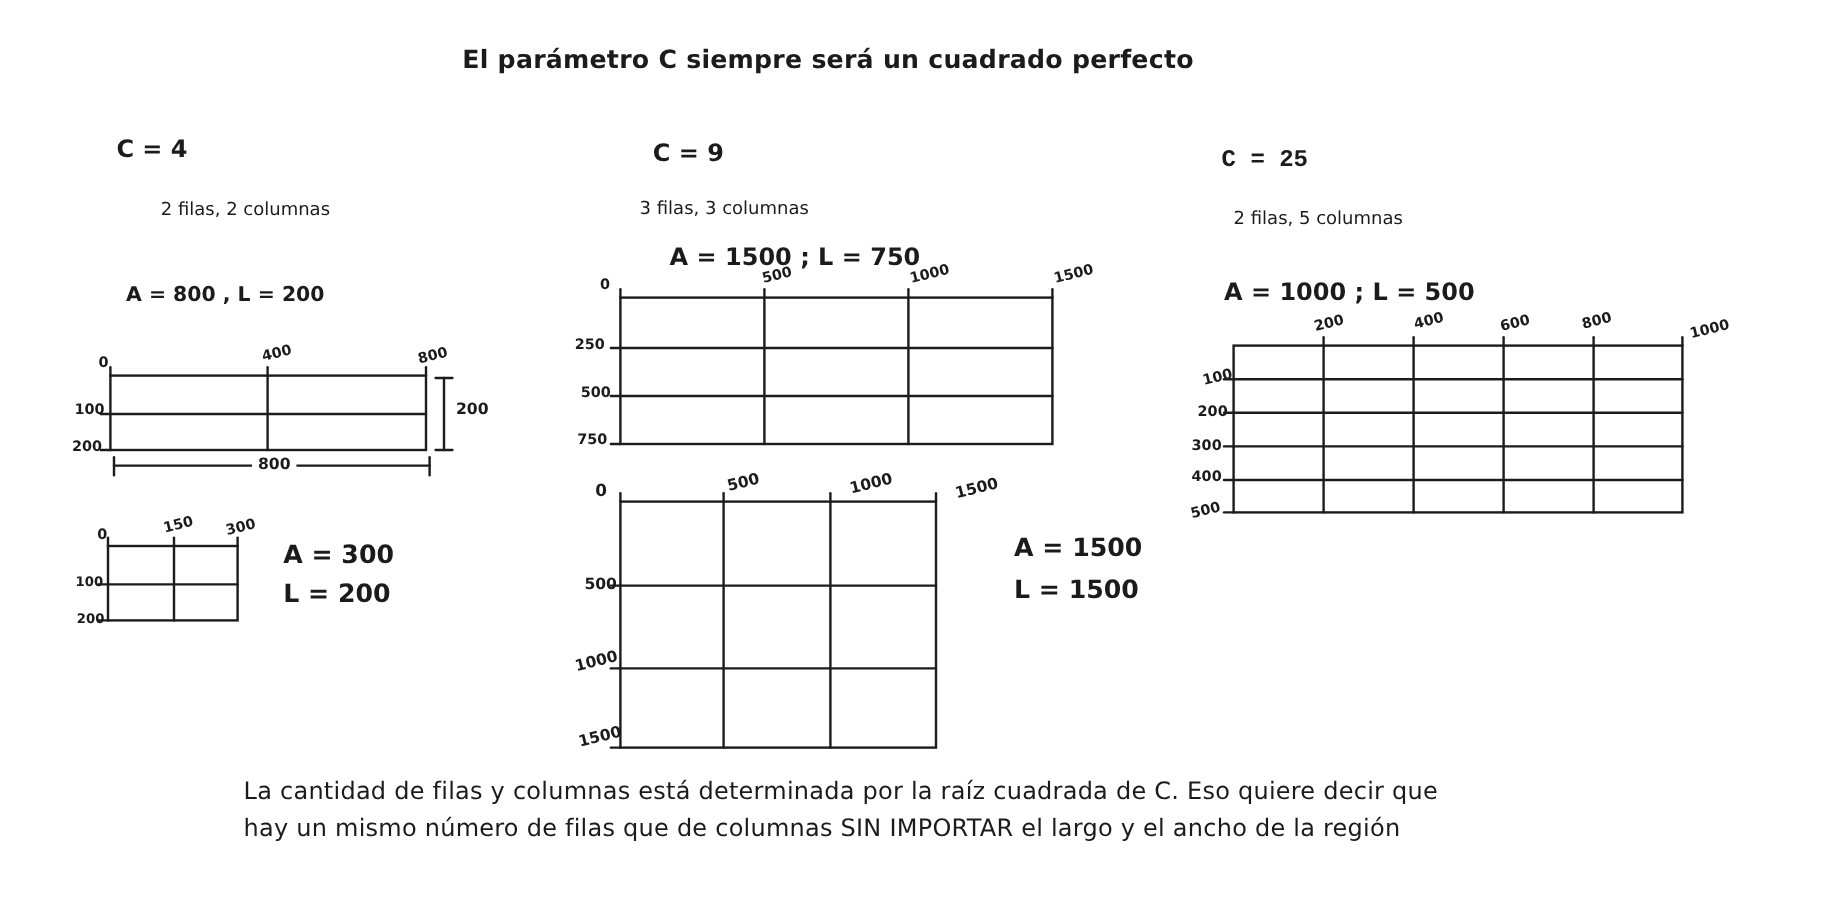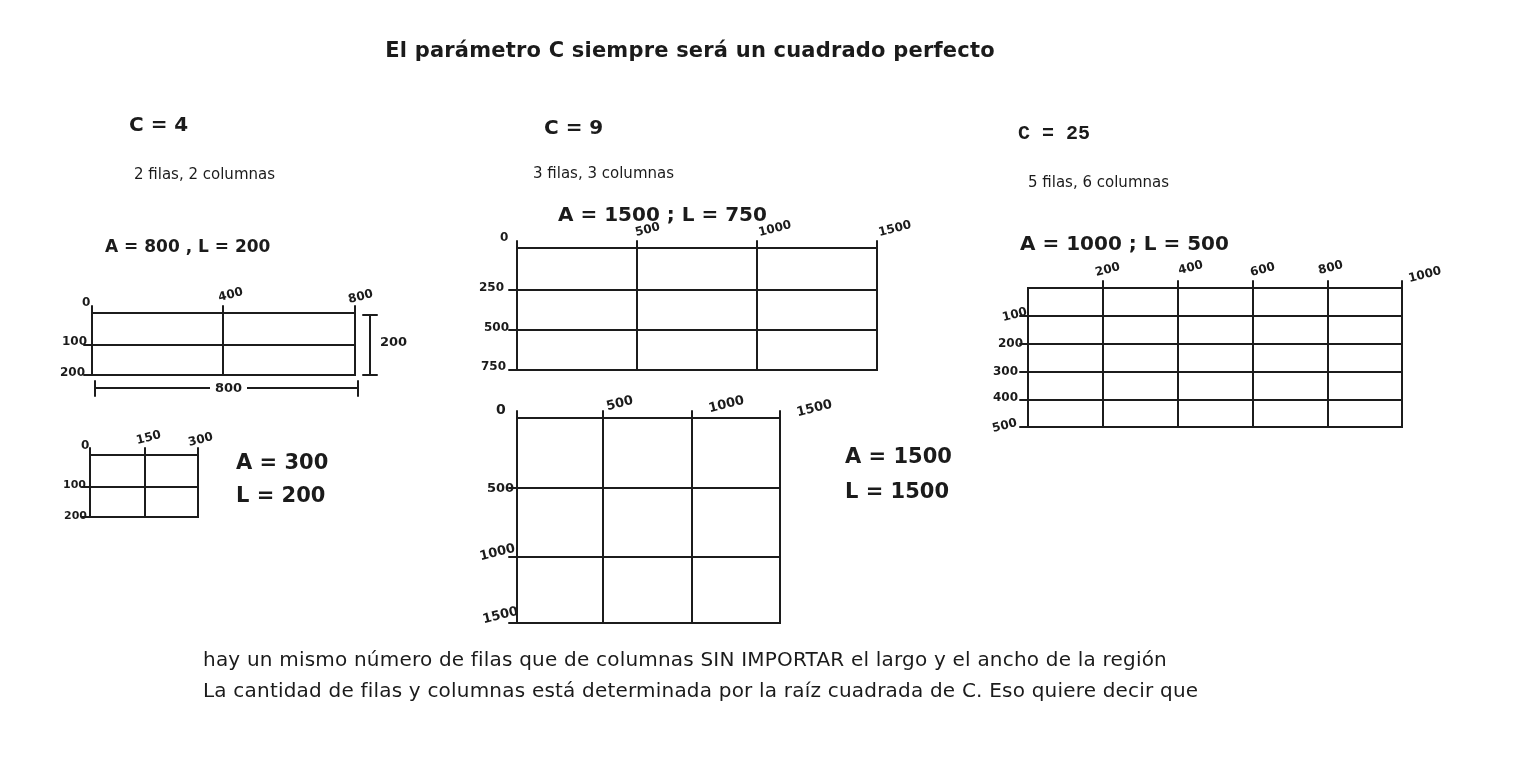"C = 4" div.c-label { margin-left: 32px -> none }
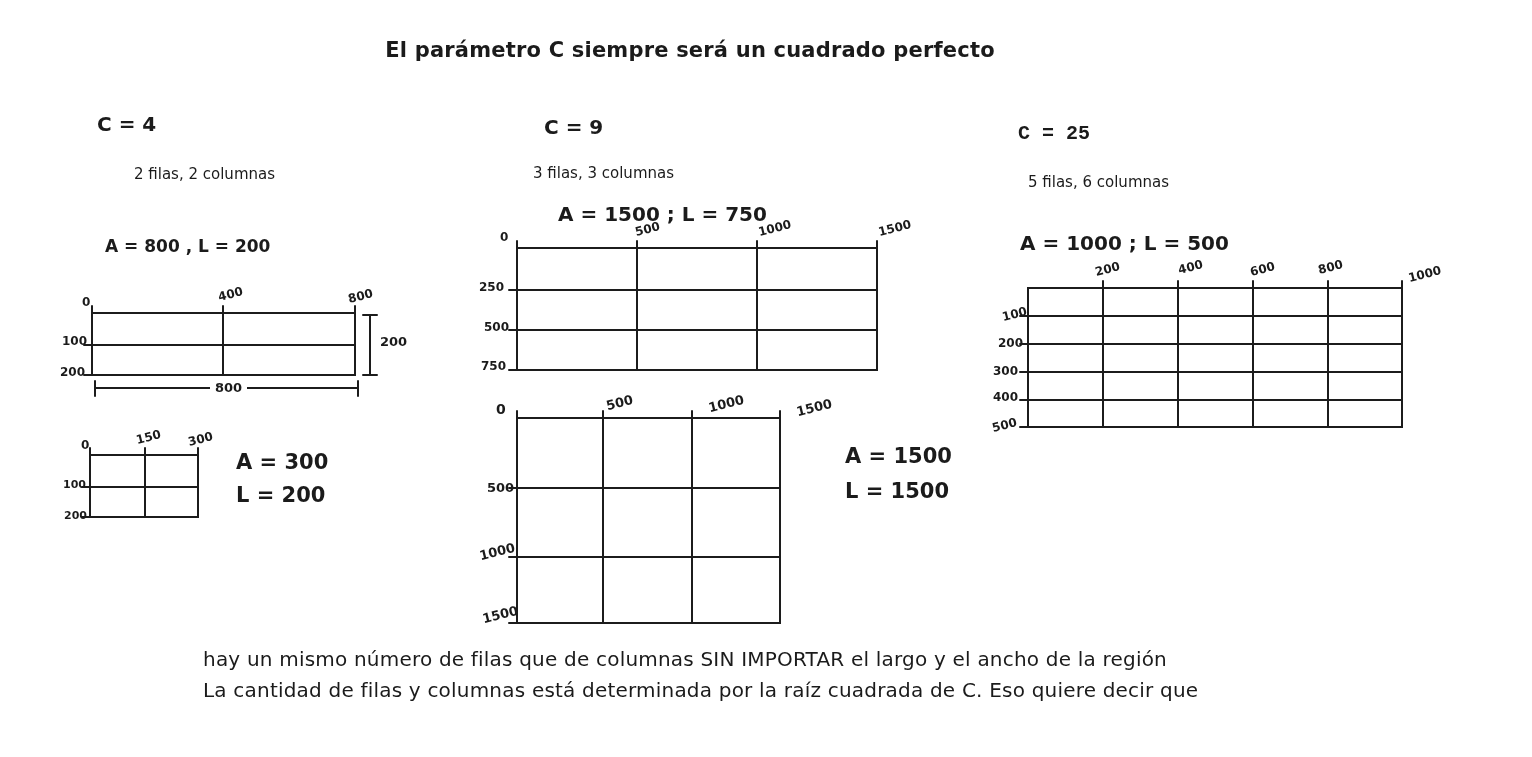"5 filas, 6 columnas" div.sub { text: 5 filas, 6 -> 2 filas, 5 }
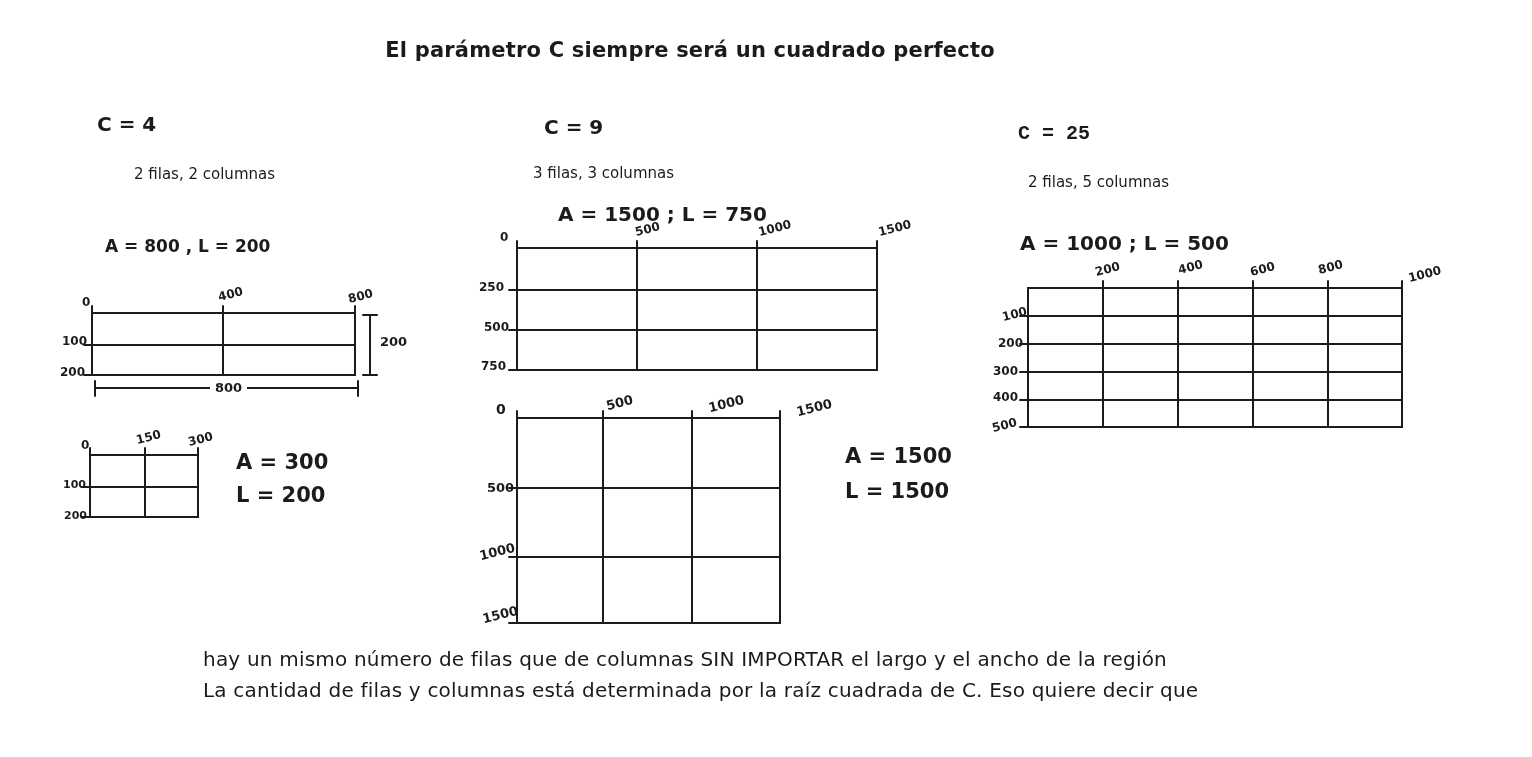"hay un mismo número de" div { order: before "La cantidad de filas y" -> after "La cantidad de filas y" }
